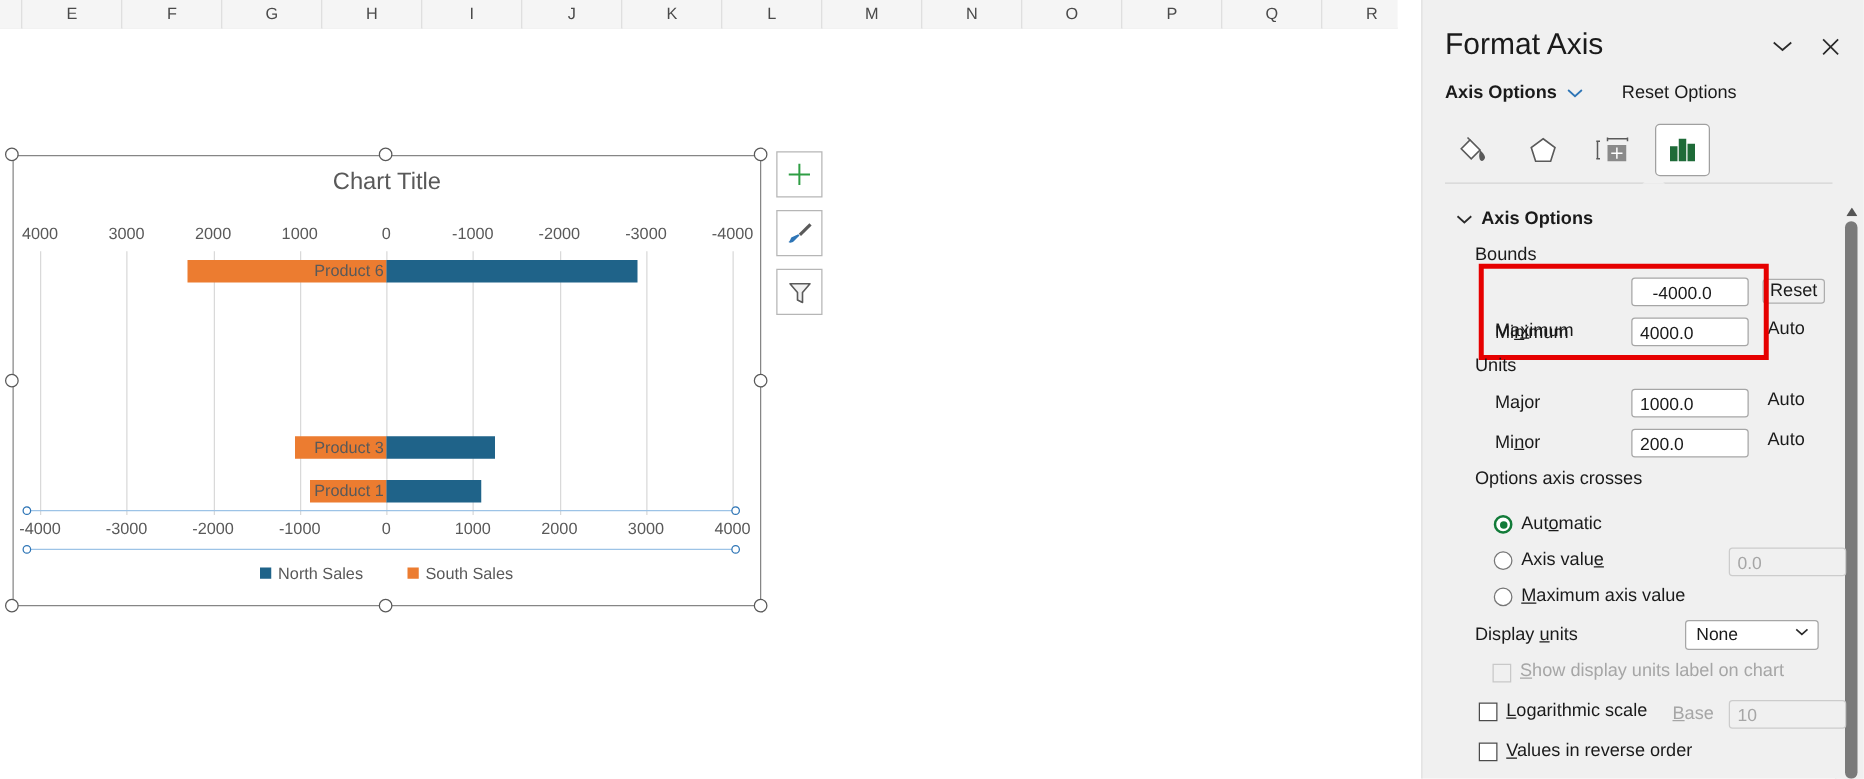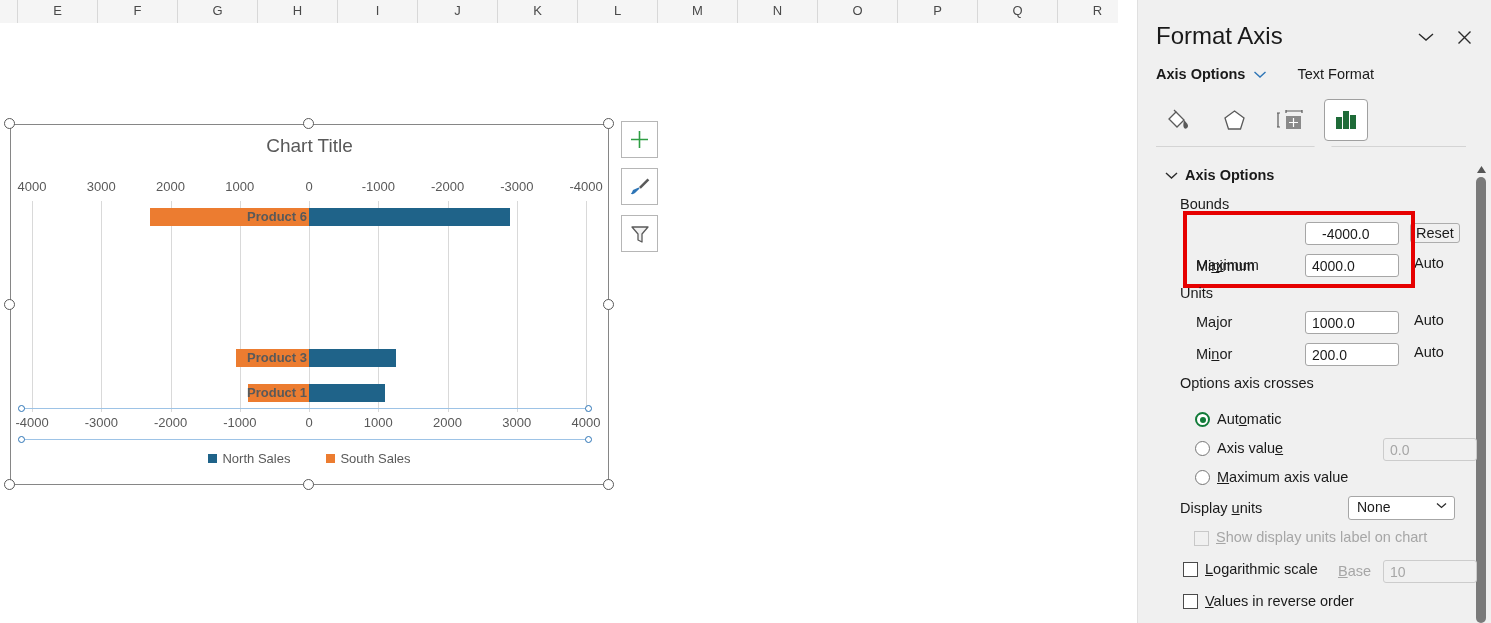"Text Format" span { text: Text Format -> Reset Options }
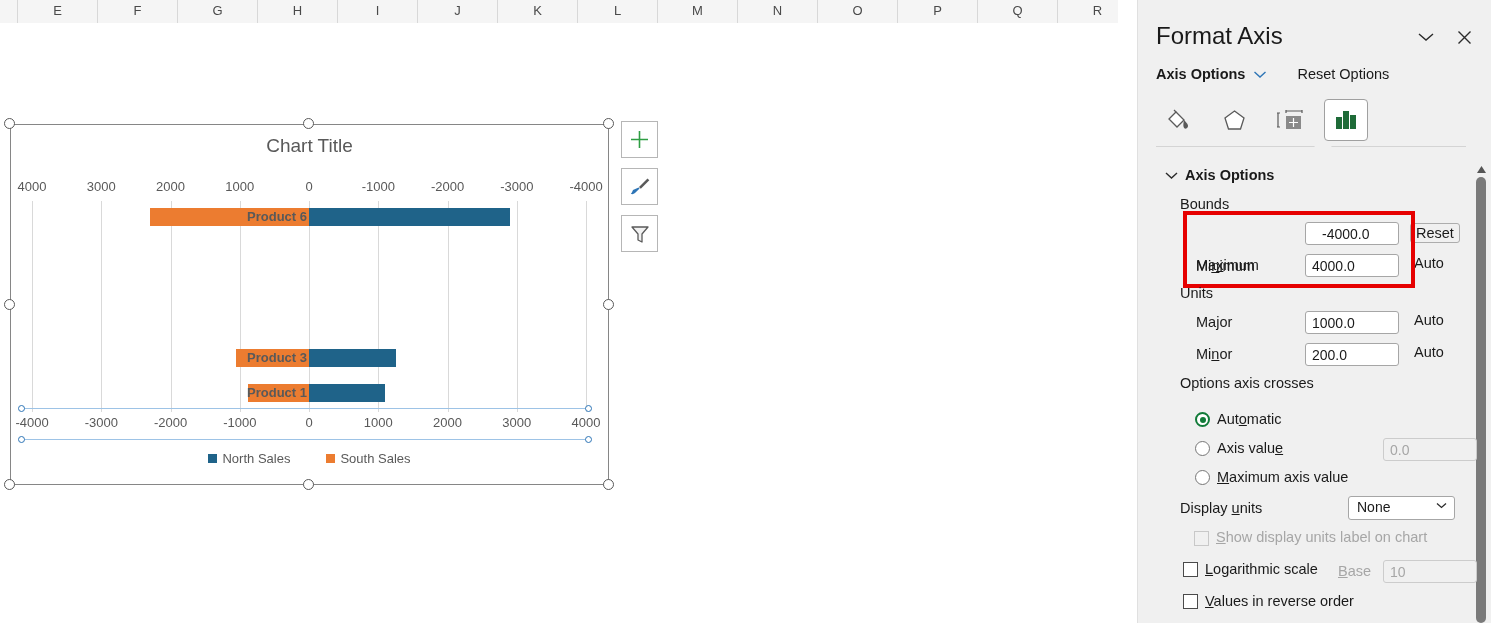"Product 6" .bar-row { font-weight: bold -> none }
